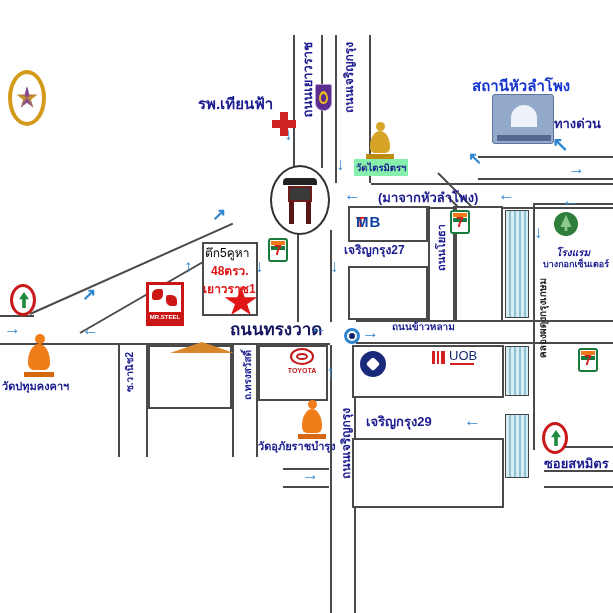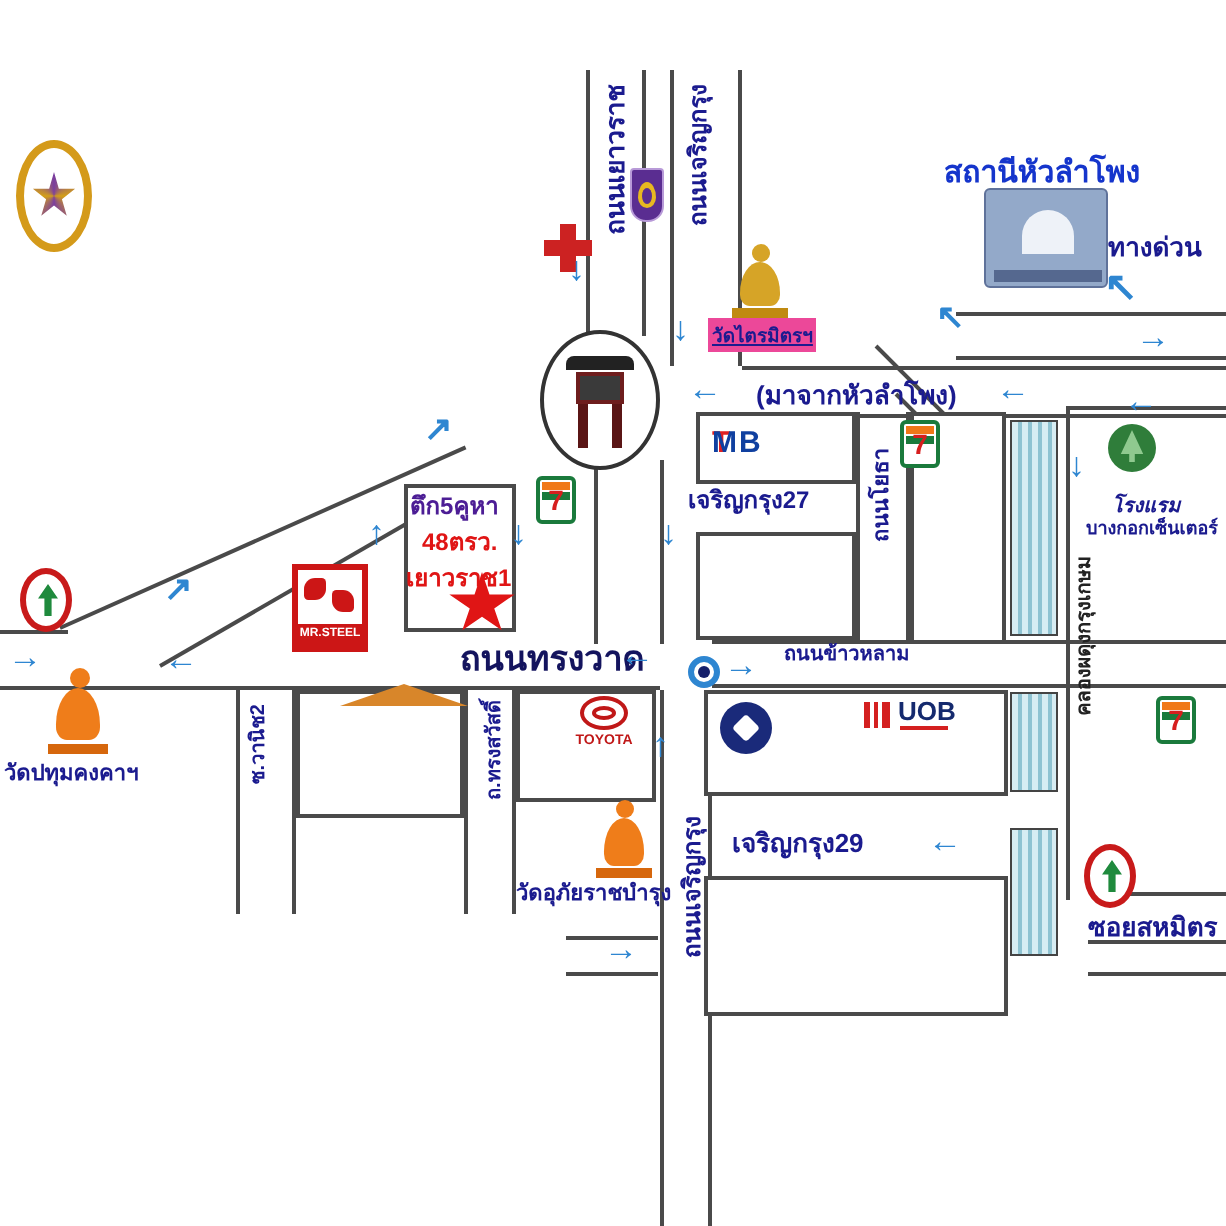"รพ.เทียนฟ้า" div.lbl { html: none -> <div>รพ.เทียนฟ้า</div> }
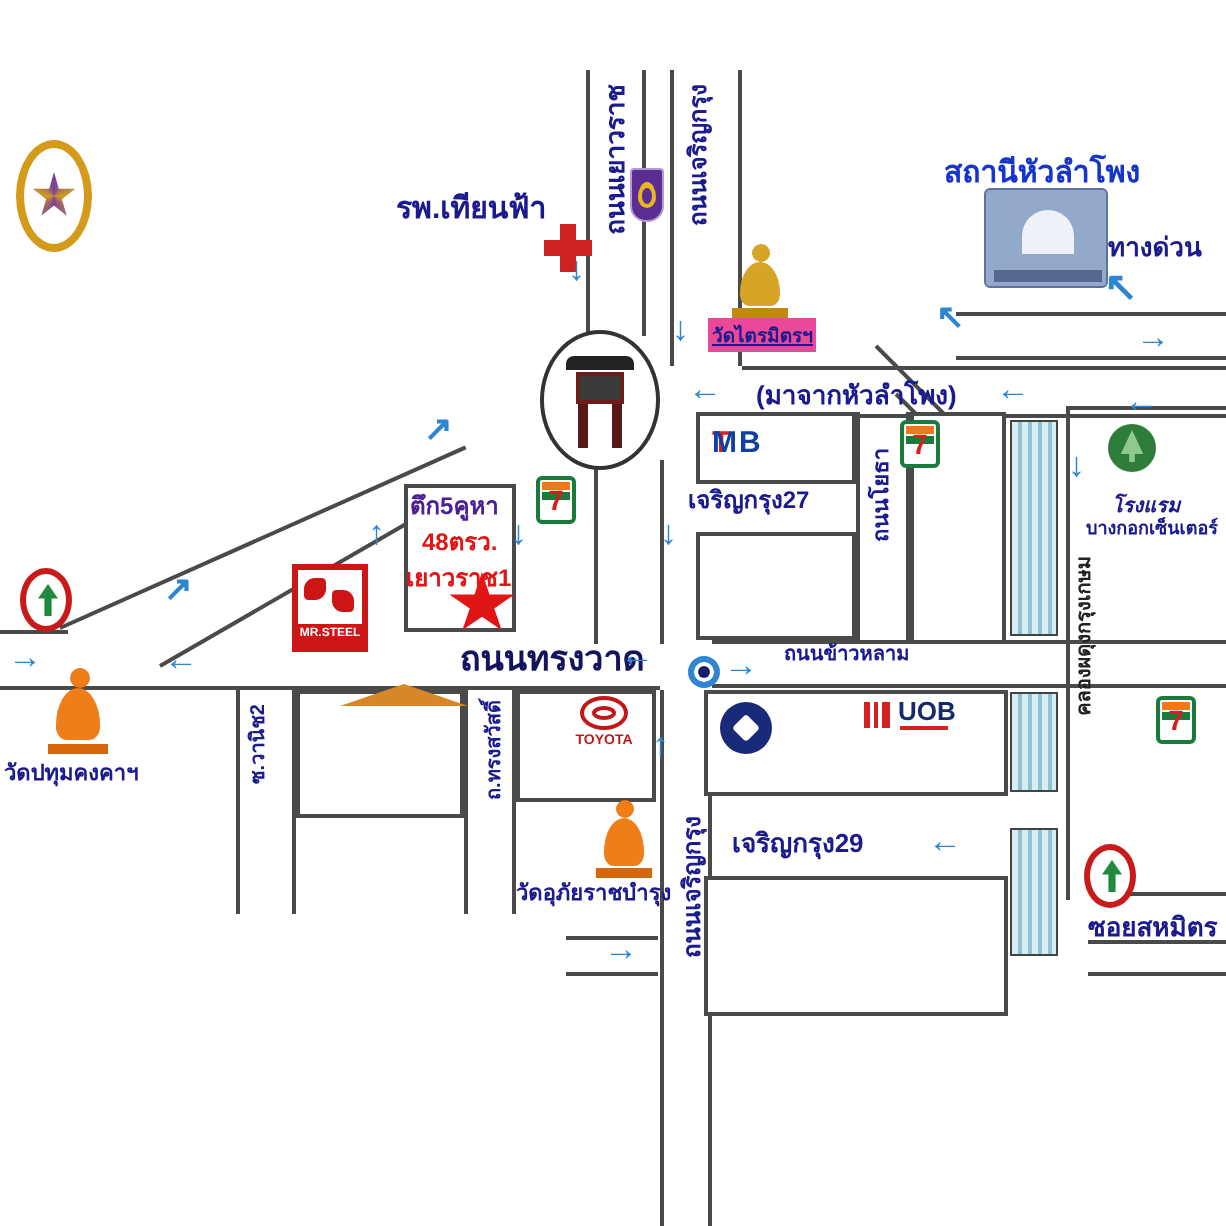"วัดไตรมิตรฯ" .t-traimit { background: #ec4899 -> #86efac; text-decoration: underline -> none }
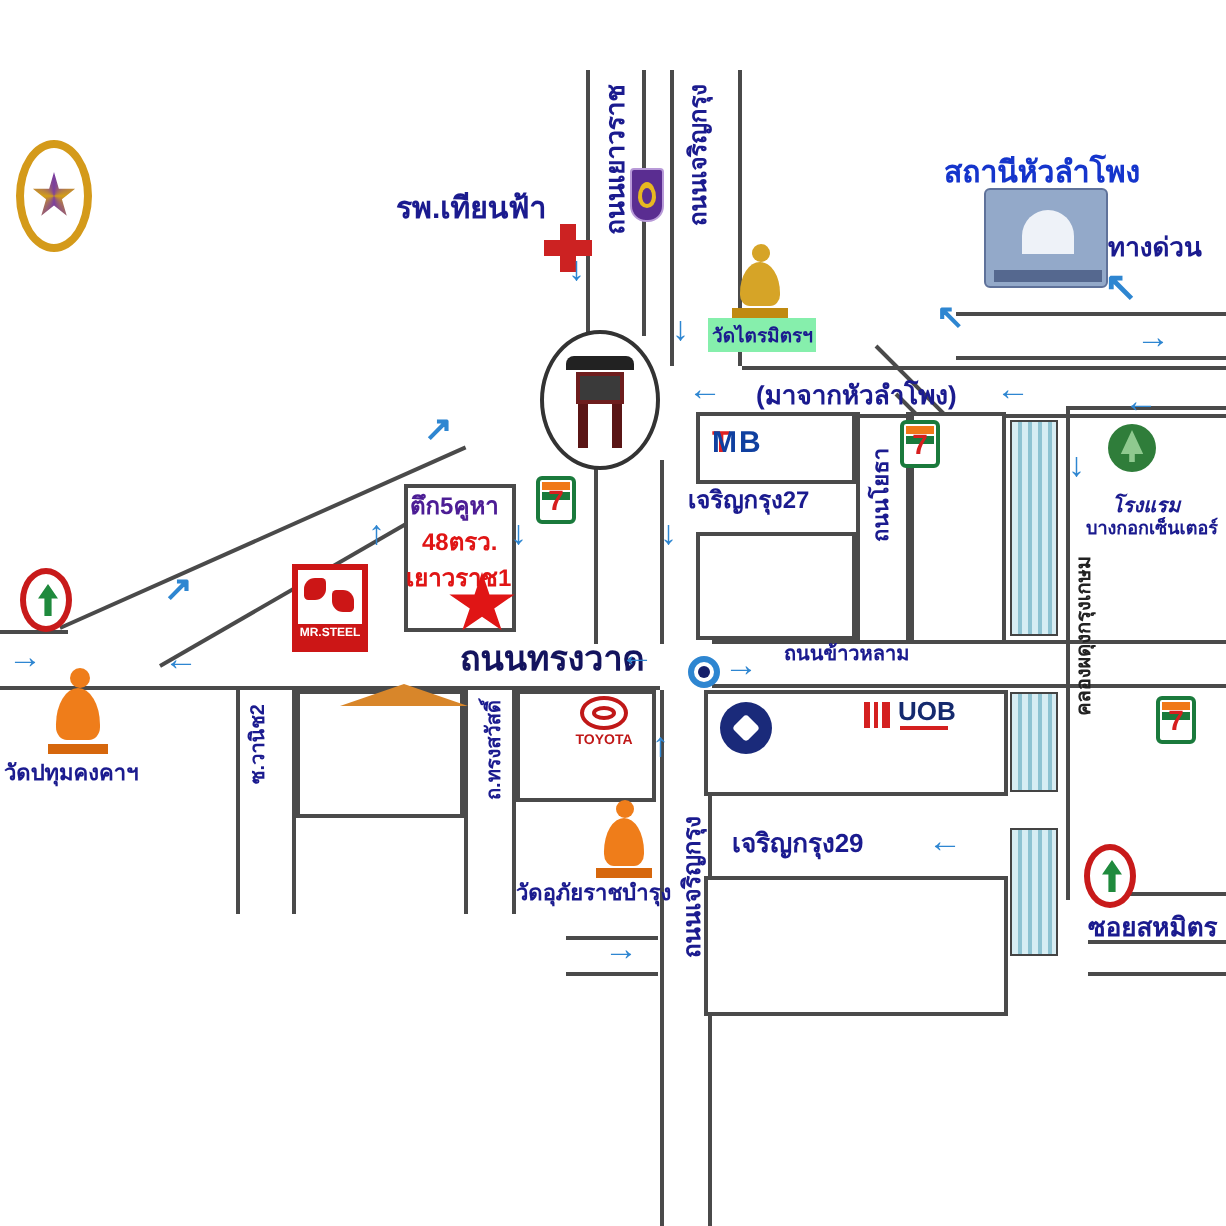"ตึก5คูหา" .t-p1 { color: #4c1d95 -> #000000; font-weight: bold -> normal }
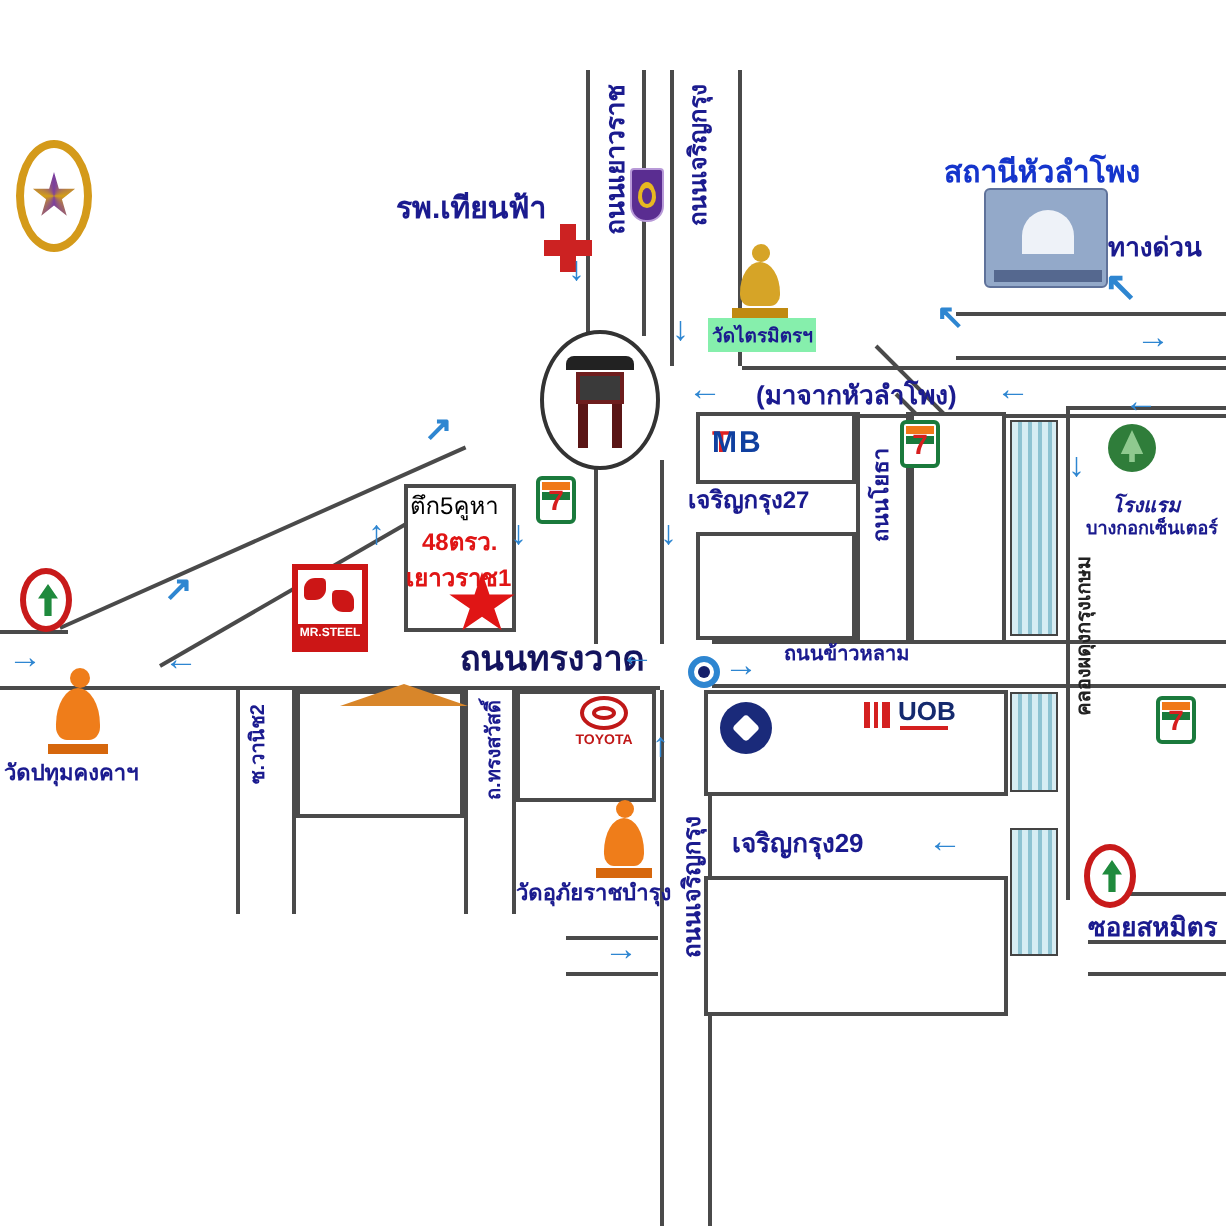"UOB" .uob .tx { font-weight: bold -> normal }
